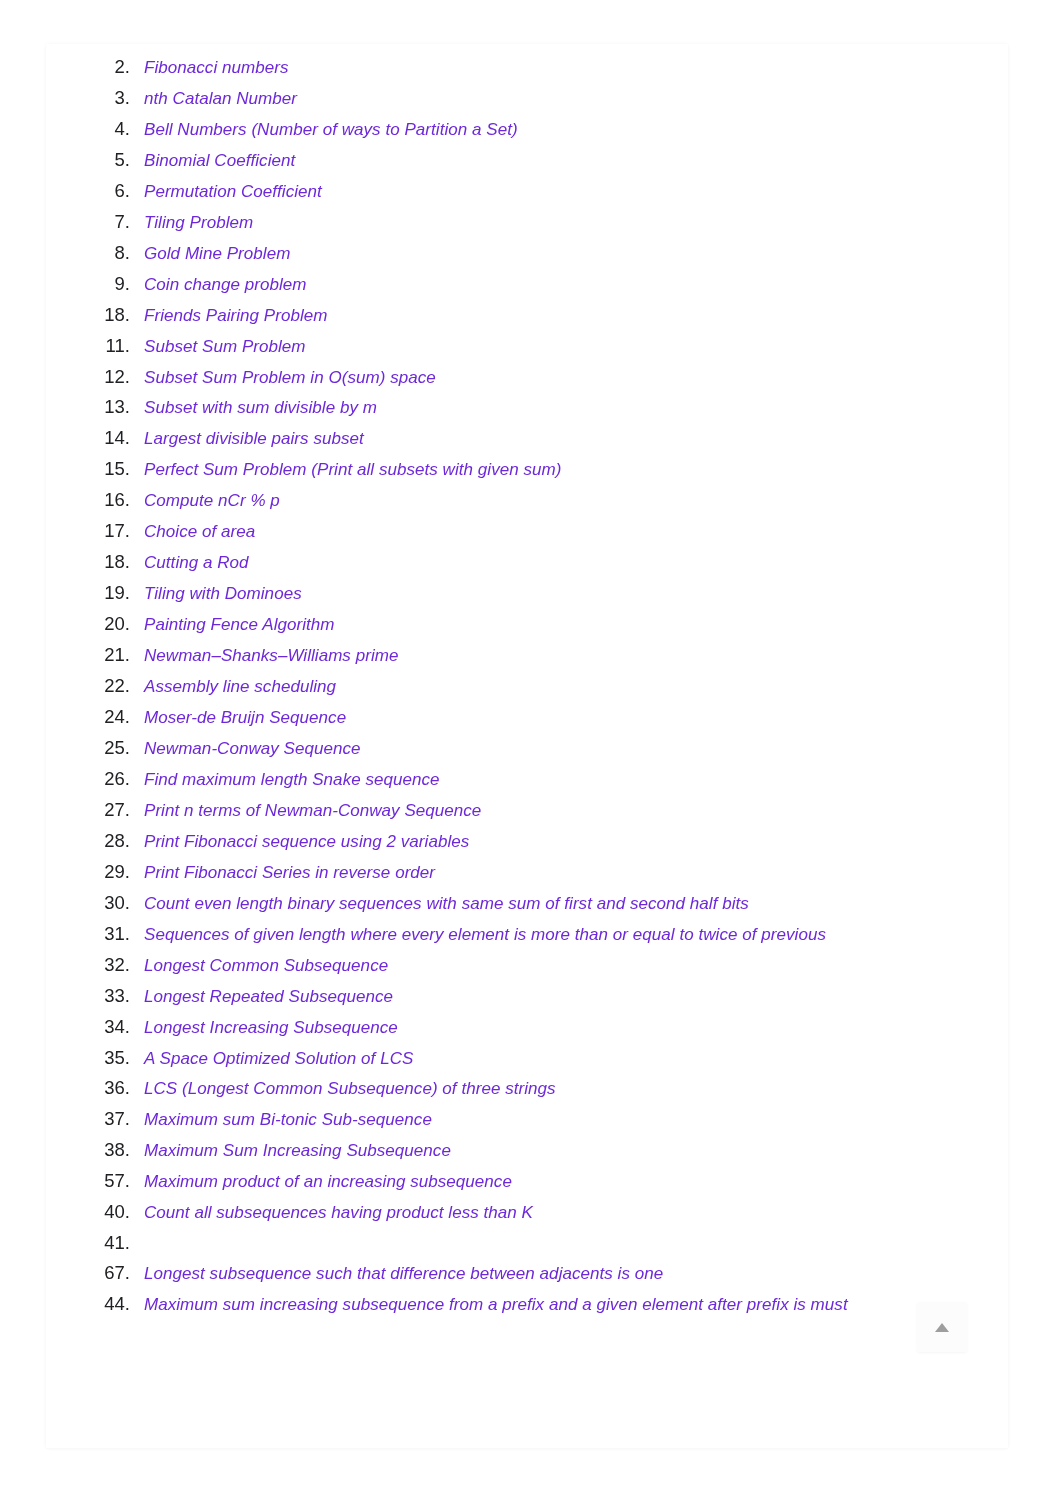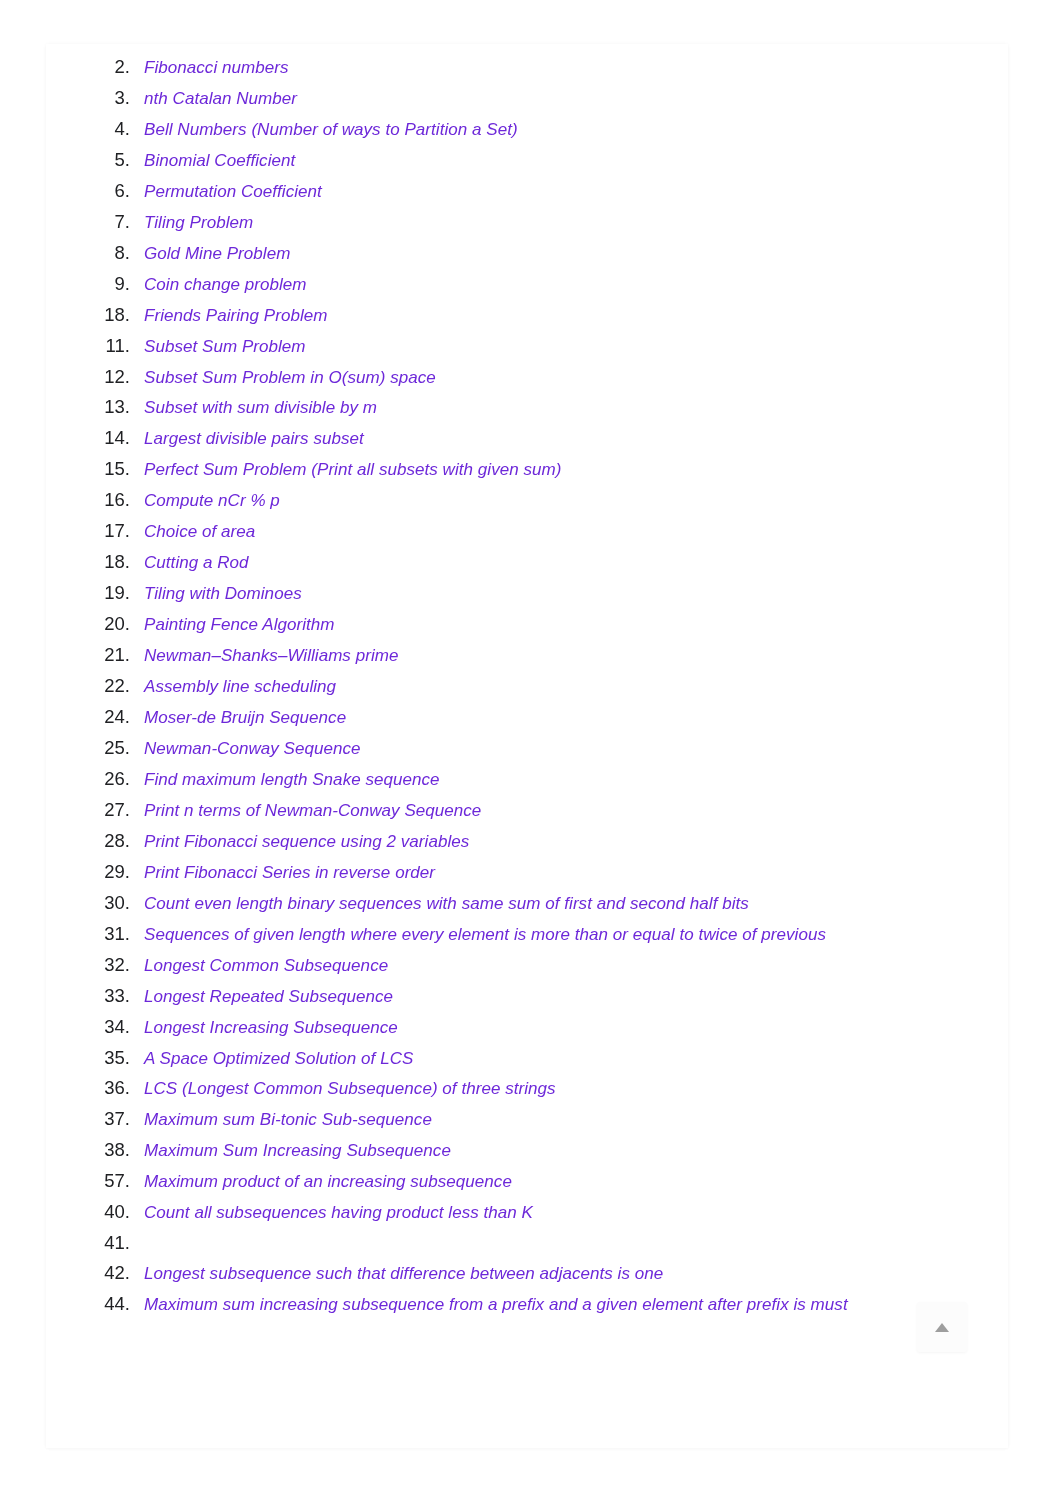"42." span.item-marker { text: 42 -> 67 }
